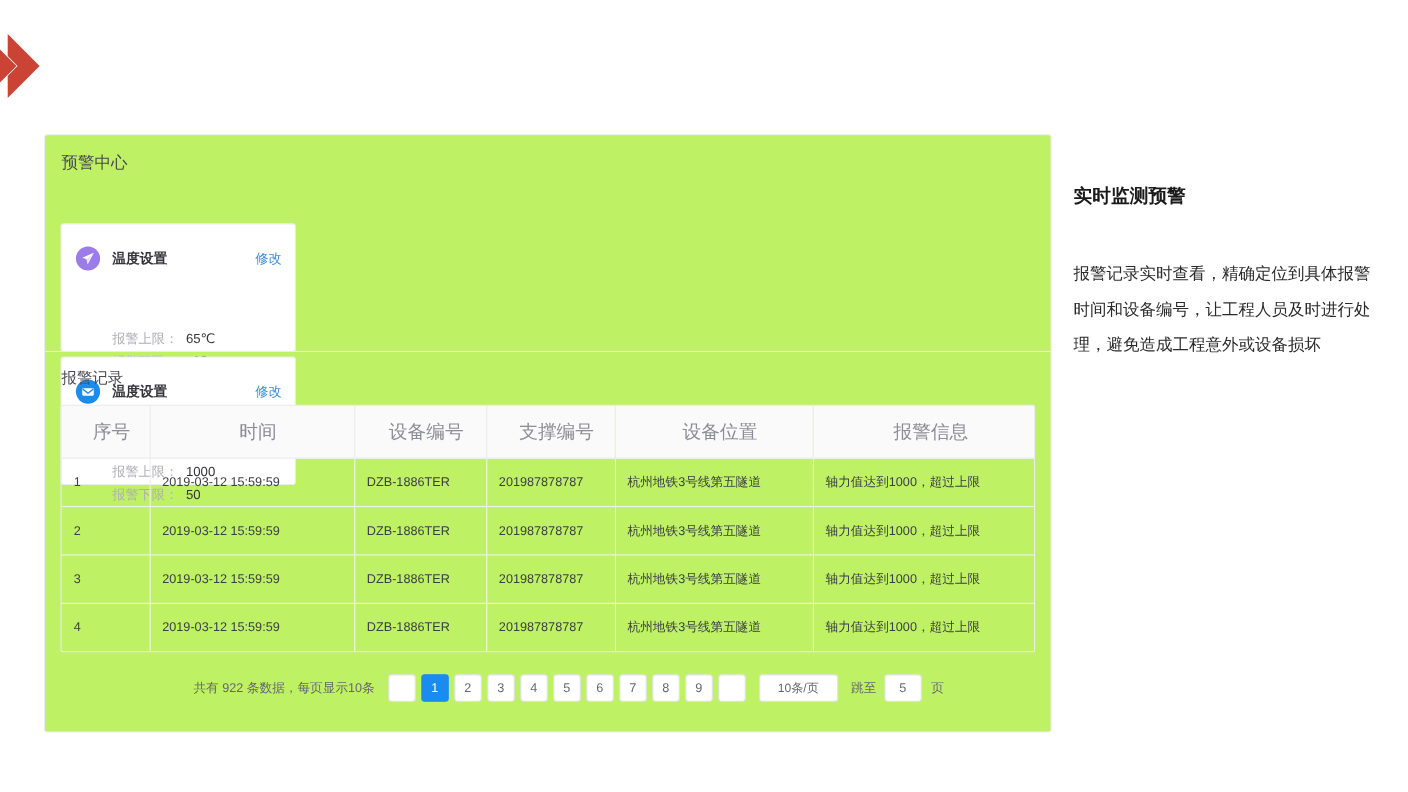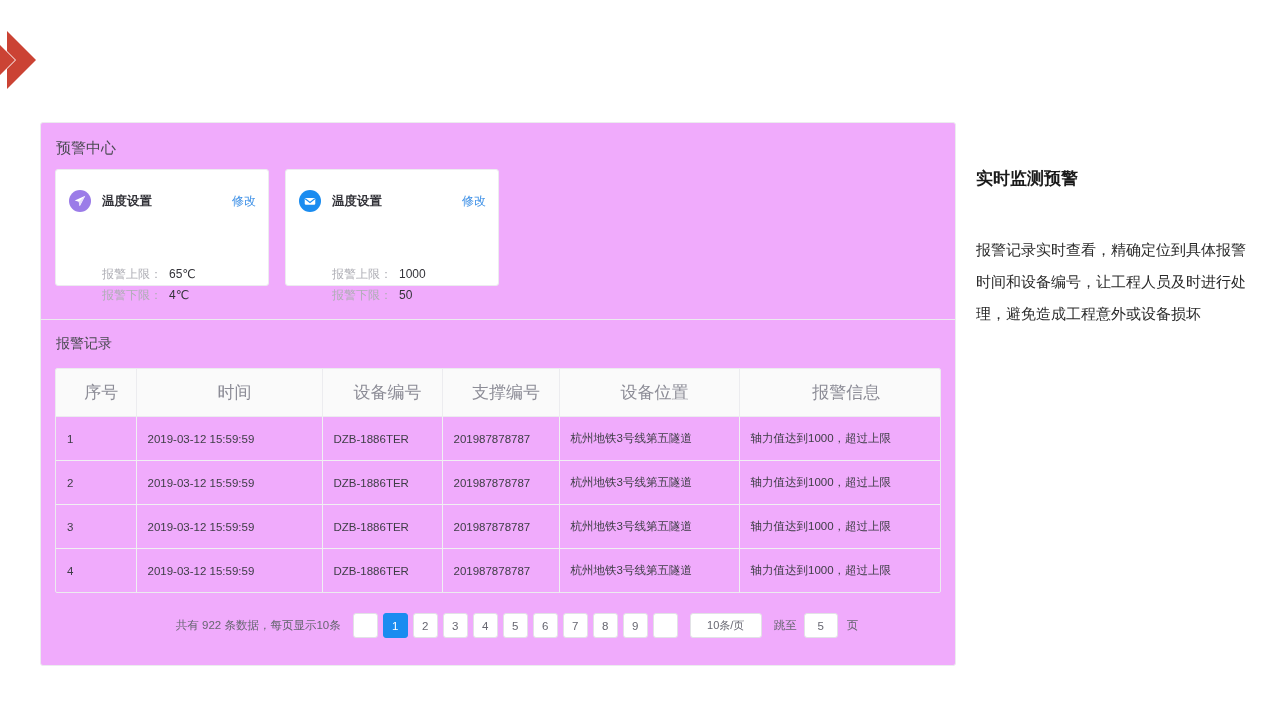"预警中心" .panel { background: #f0abfc -> #bef264 }
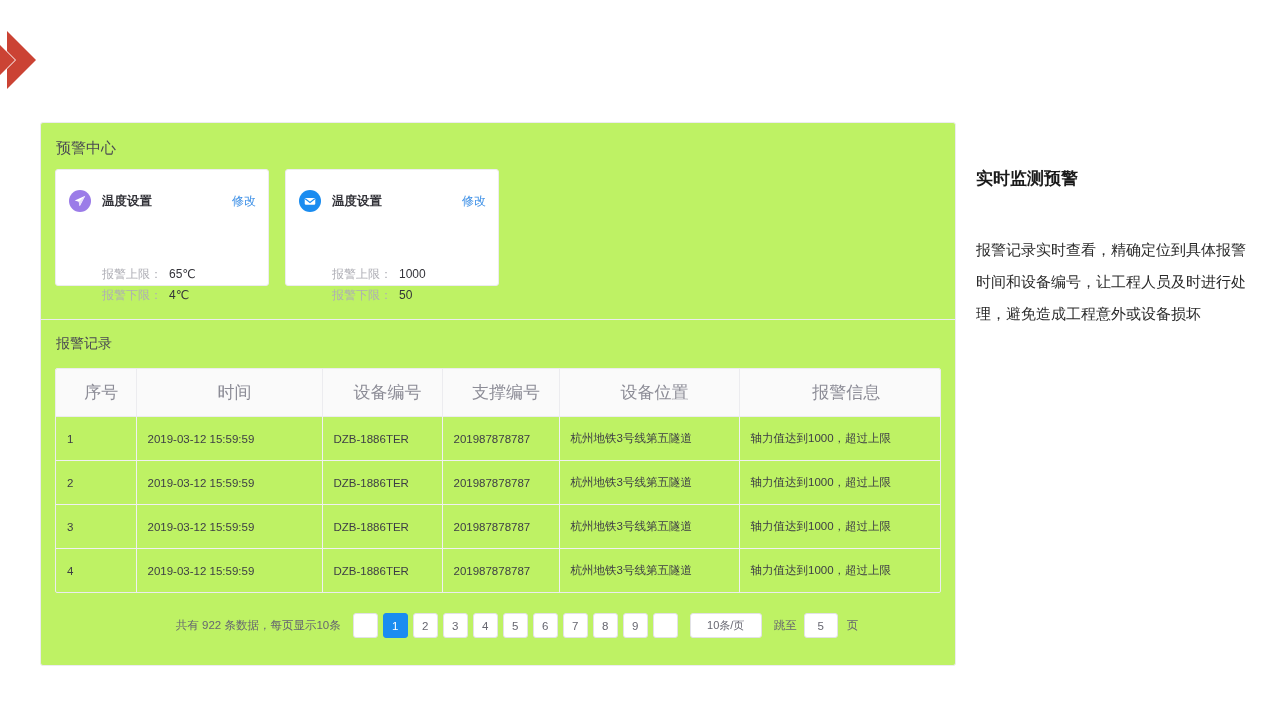"温度设置" .setting-cards { flex-direction: none -> column; gap: 16px -> 4px; top: 46px -> 80px }
